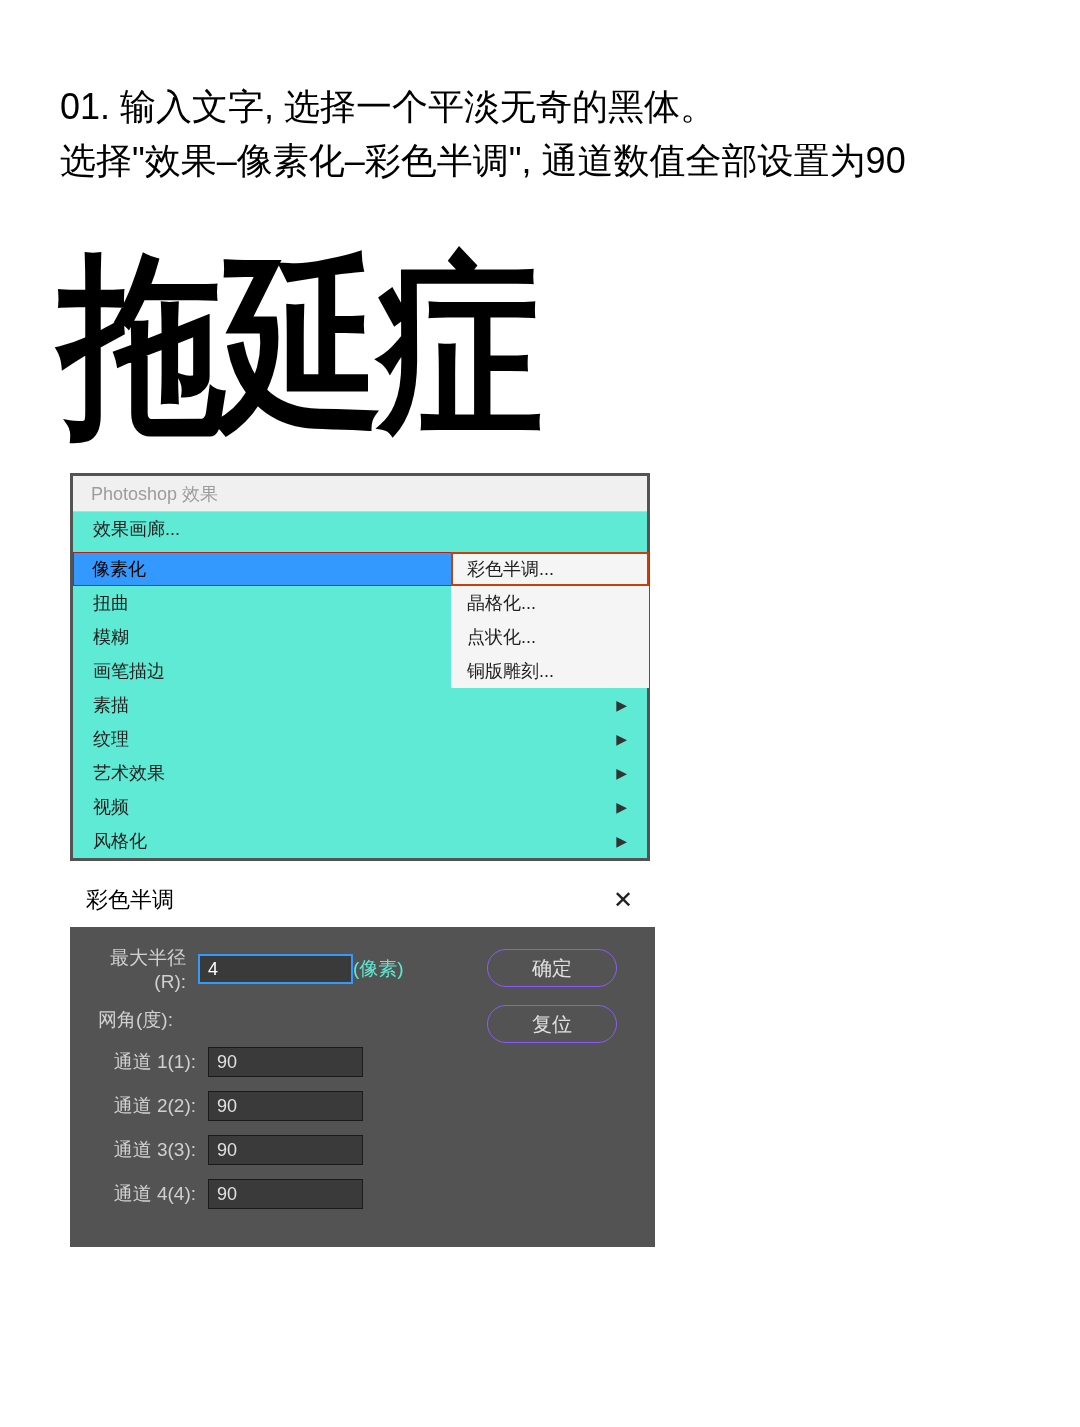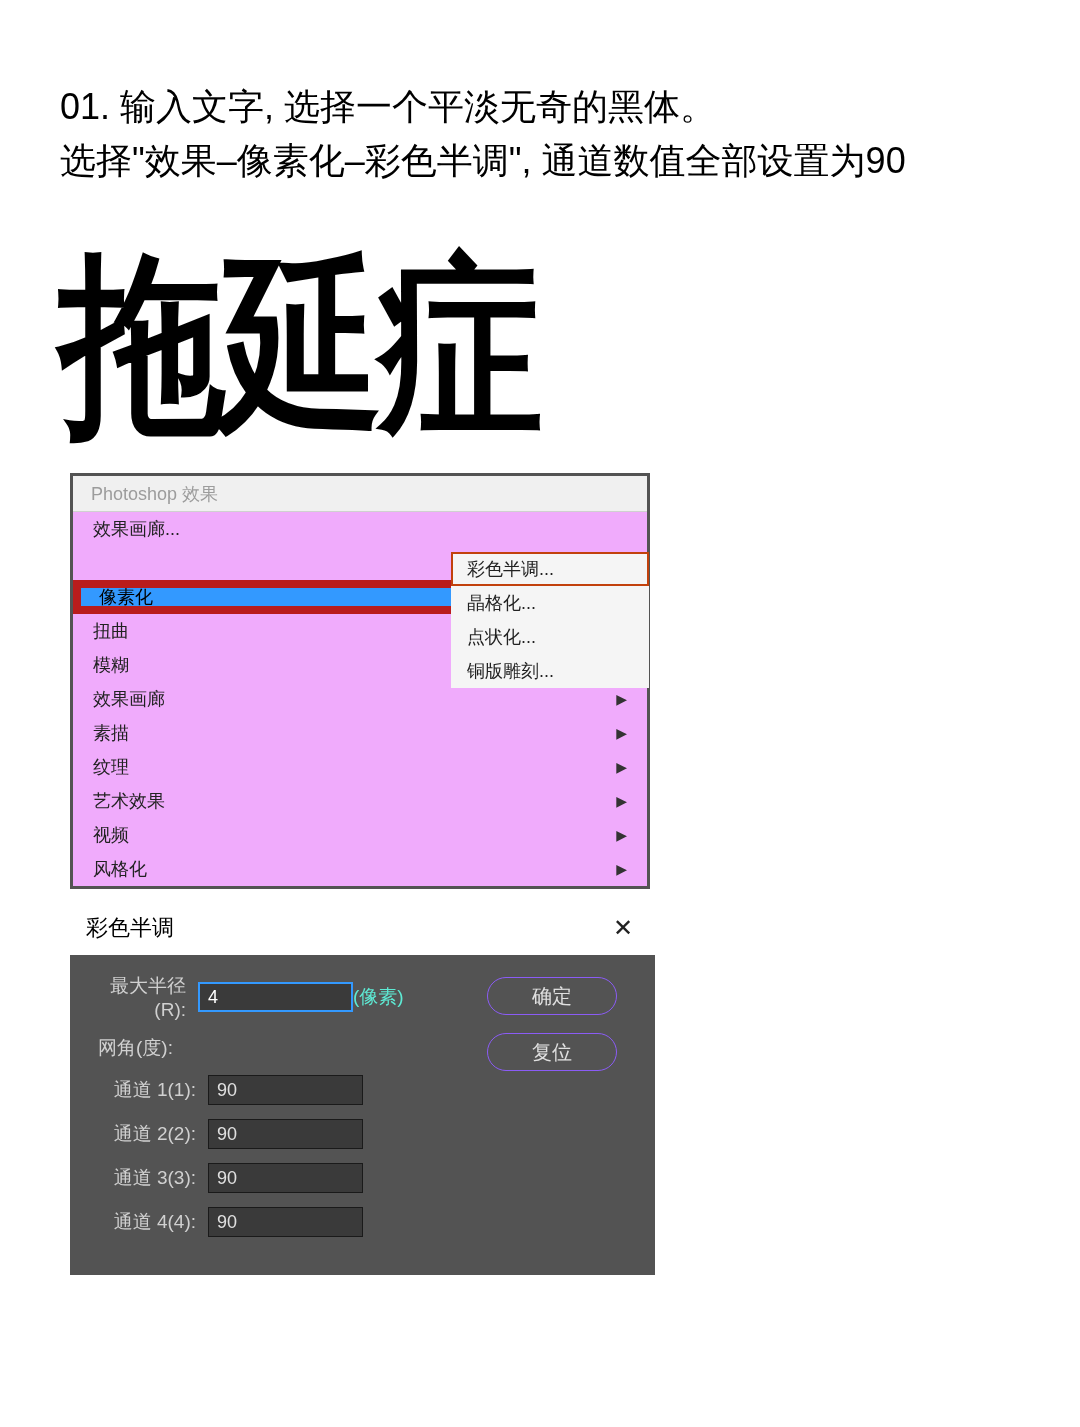"Photoshop 效果" .menu-panel { background: #f0abfc -> #5eead4 }
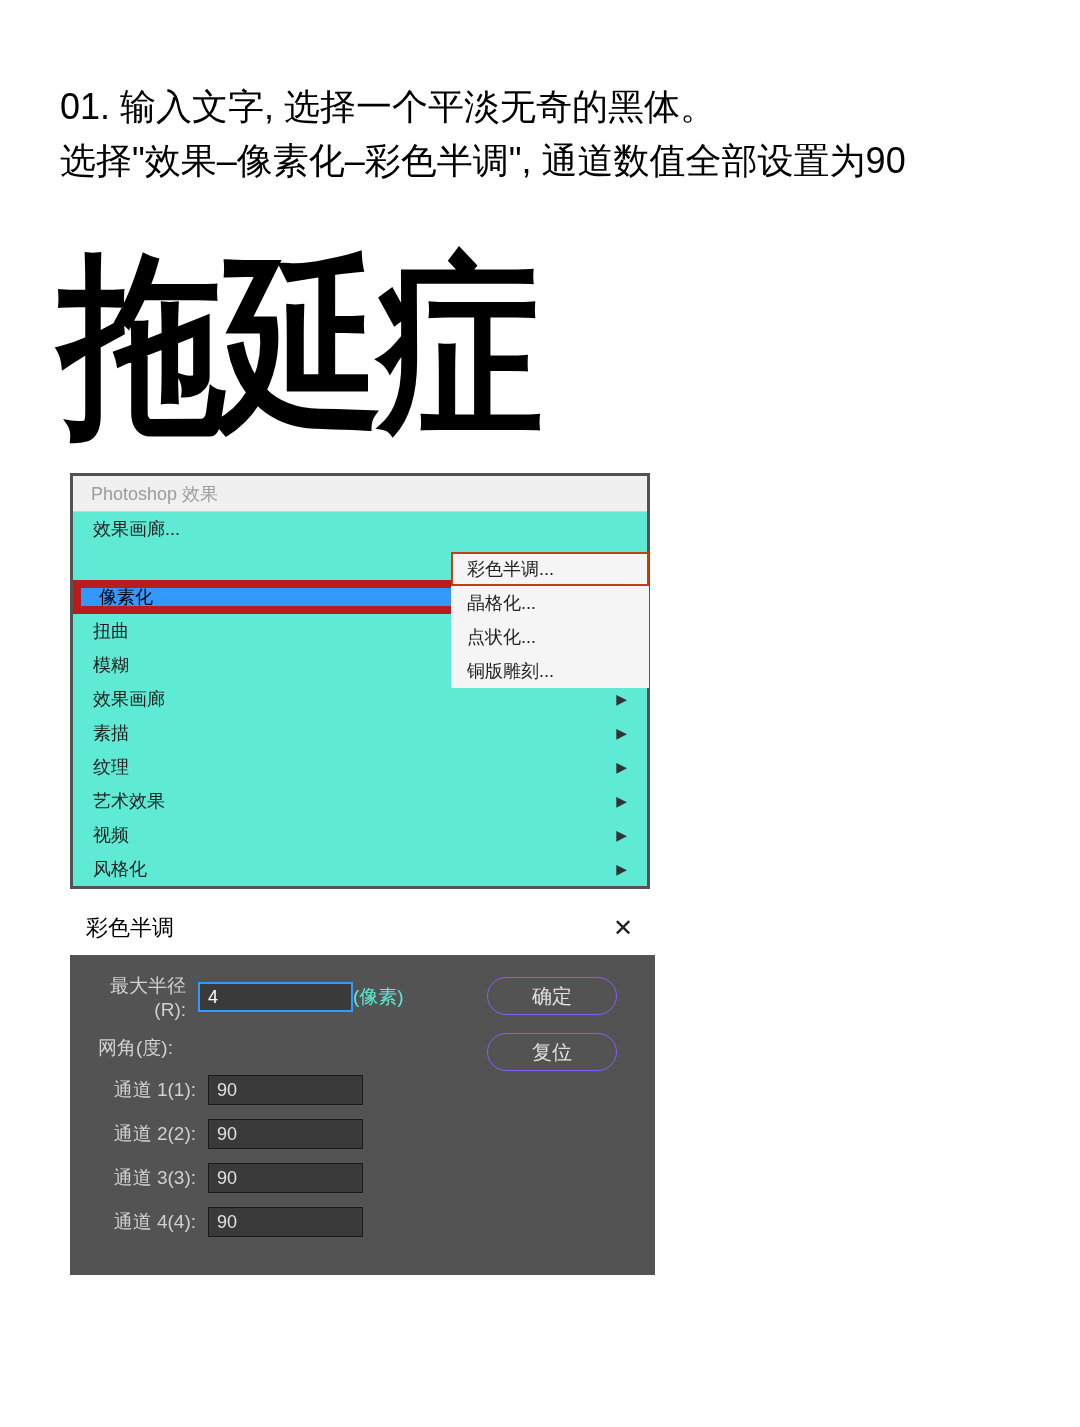"像素化" .menu-item.highlight { border: 8px solid #b91c1c -> 1px solid #b91c1c; margin-top: 28px -> none }
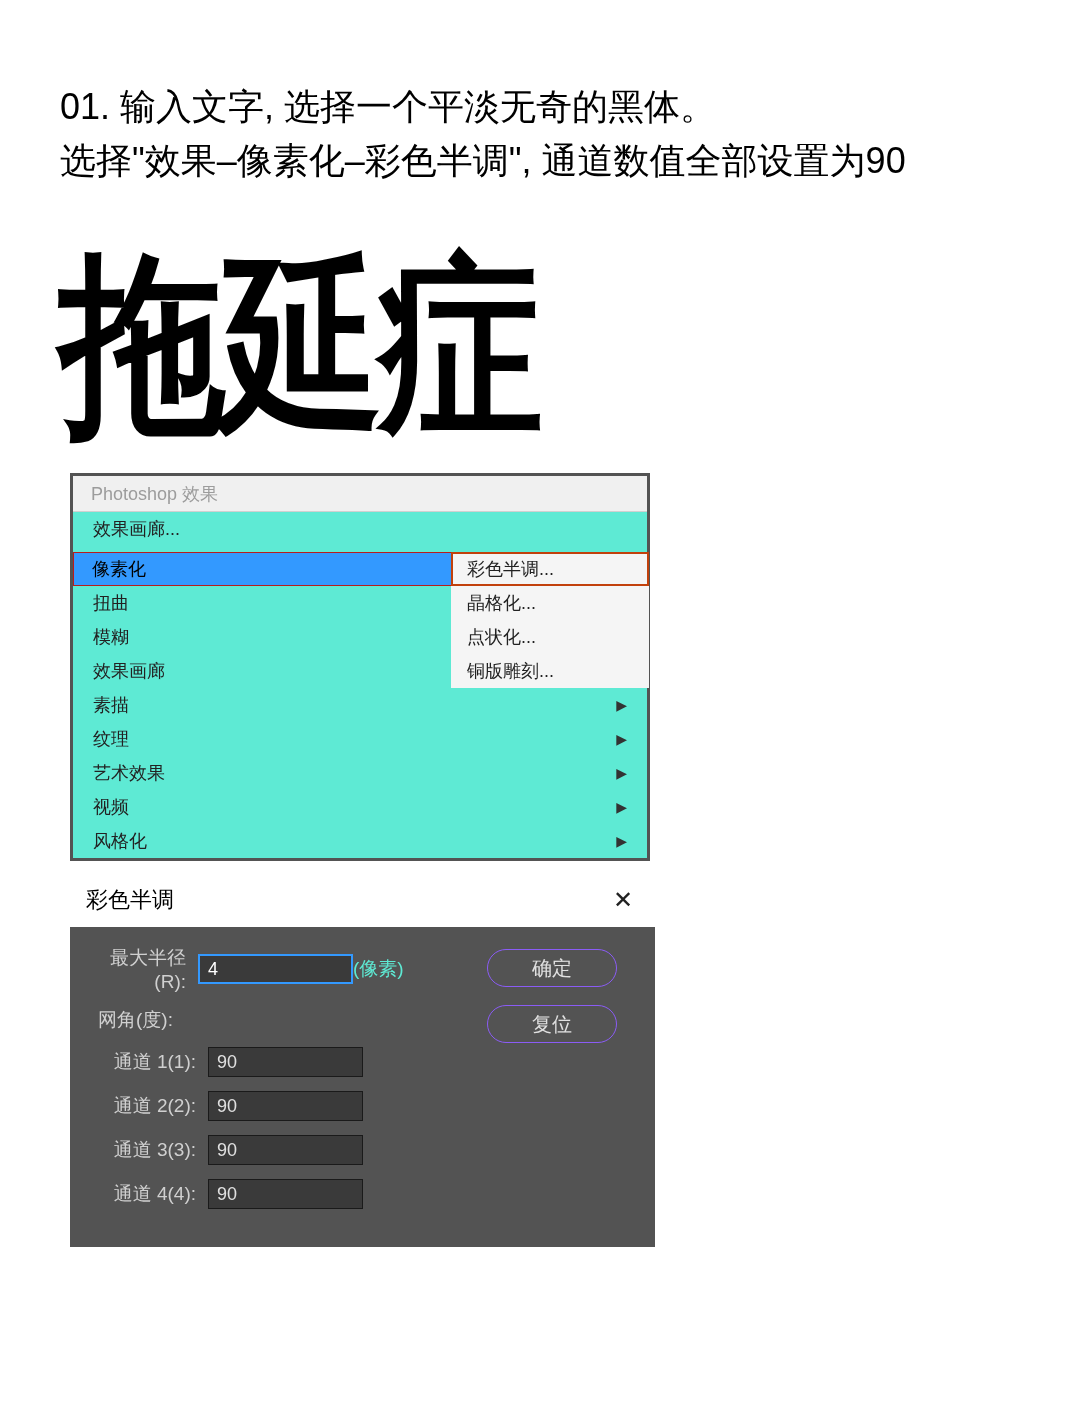"效果画廊" span { text: 效果画廊 -> 画笔描边 }
